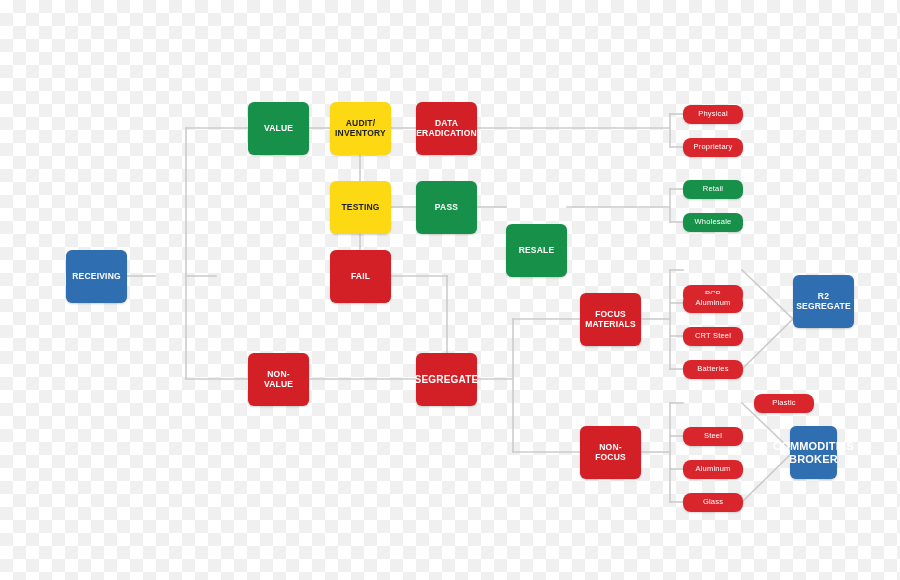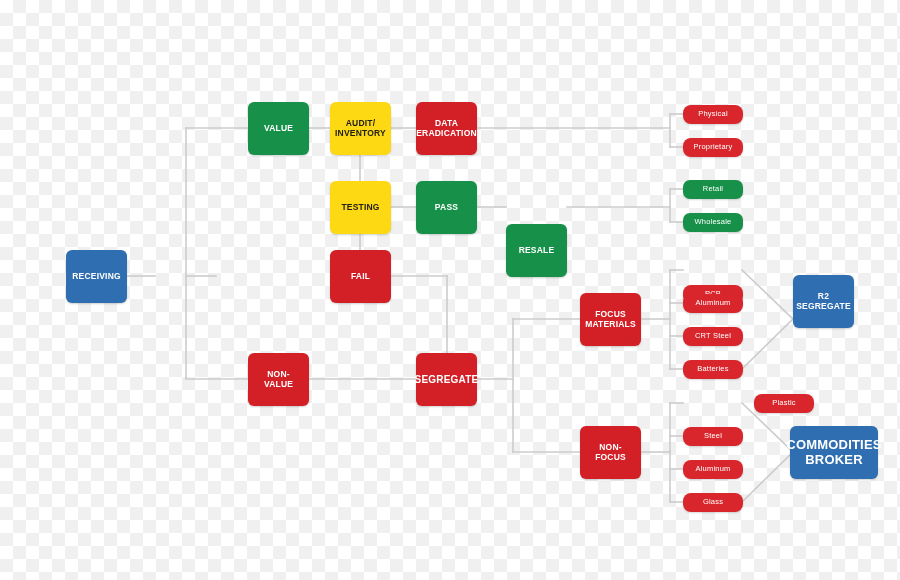"COMMODITIES" div.node { font-size: 13px -> 11px; width: 88px -> 47px }
